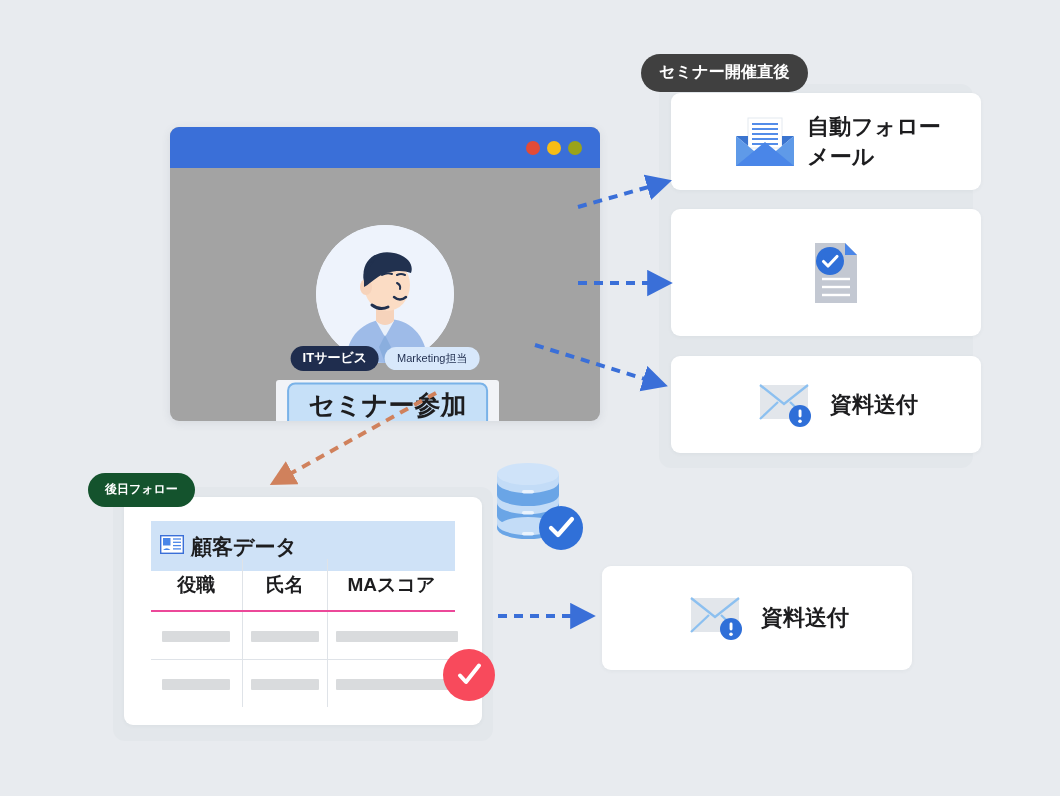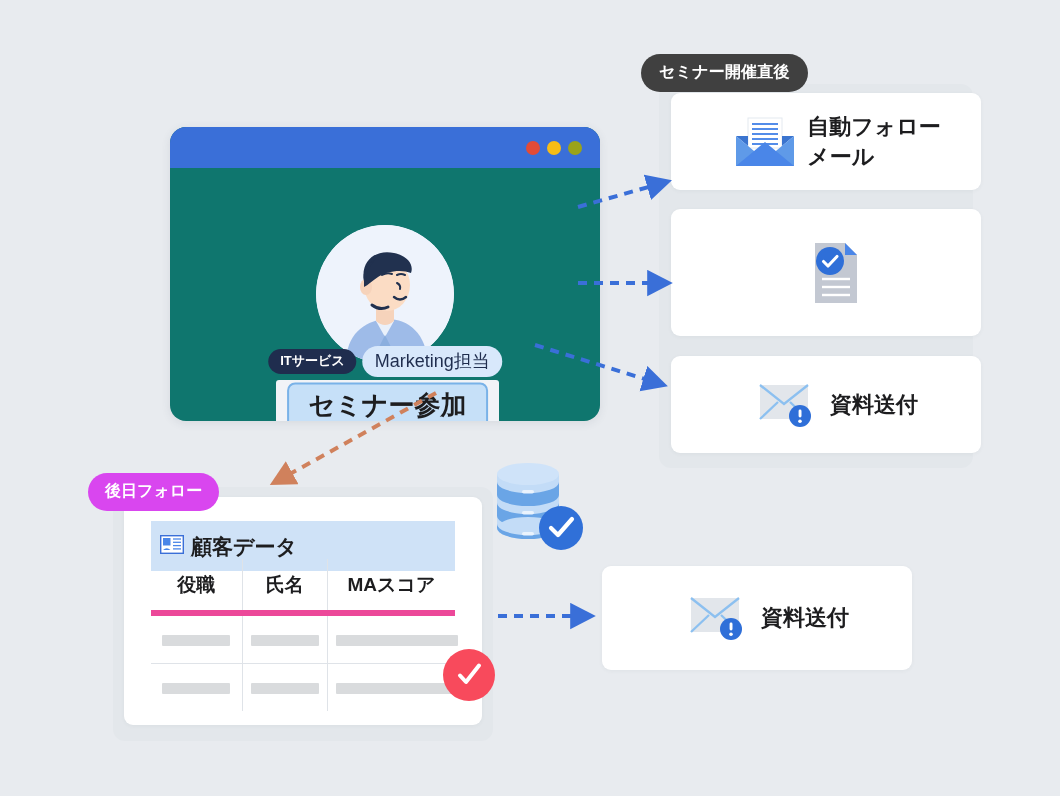"ITサービス" #browser-window { background: #0f766e -> #a3a3a3; border-radius: 16px -> 9px }
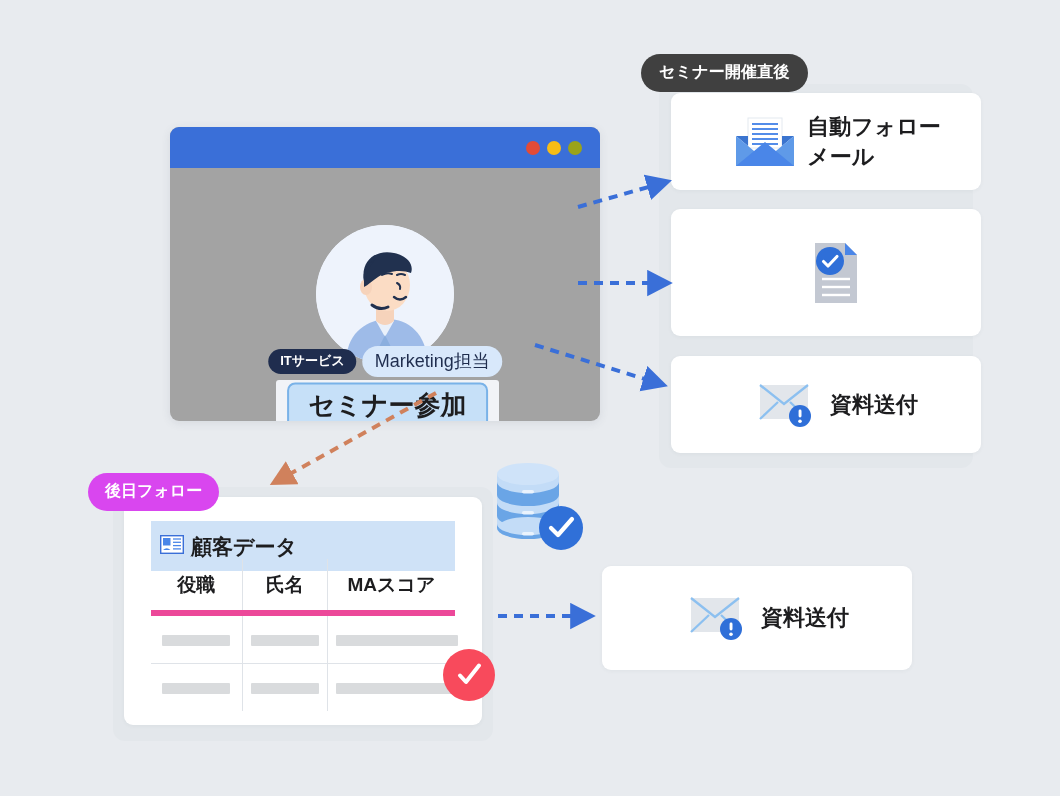"Marketing担当" .tag.light { font-size: 18px -> 11px }
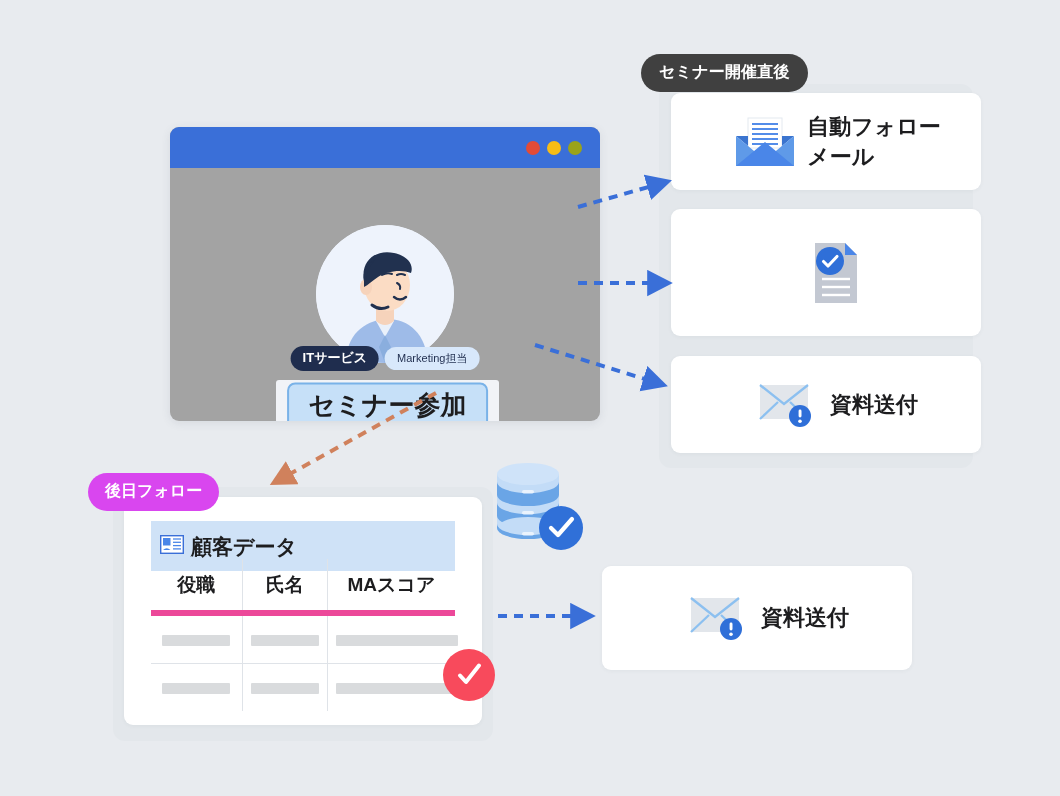"後日フォロー" #badge-followup { background: #d946ef -> #14532d; font-size: 16px -> 12px }
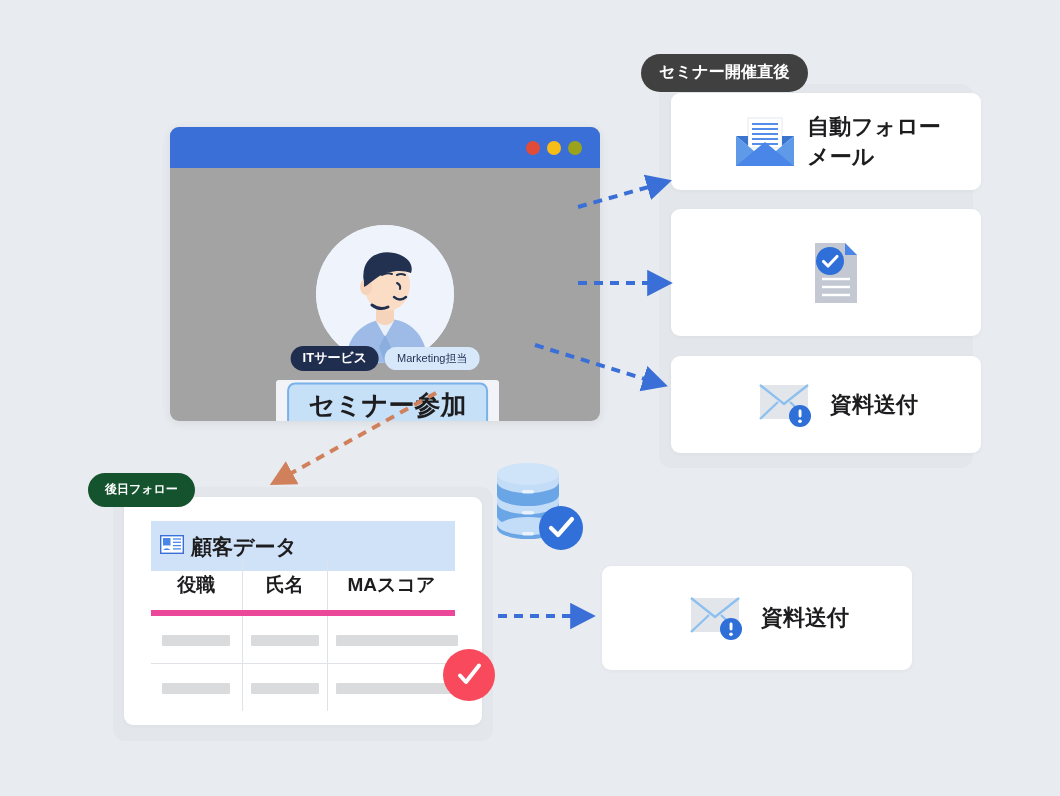"役職" #data-table th { border-bottom: 6px solid #ec4899 -> 2px solid #ec4899 }
